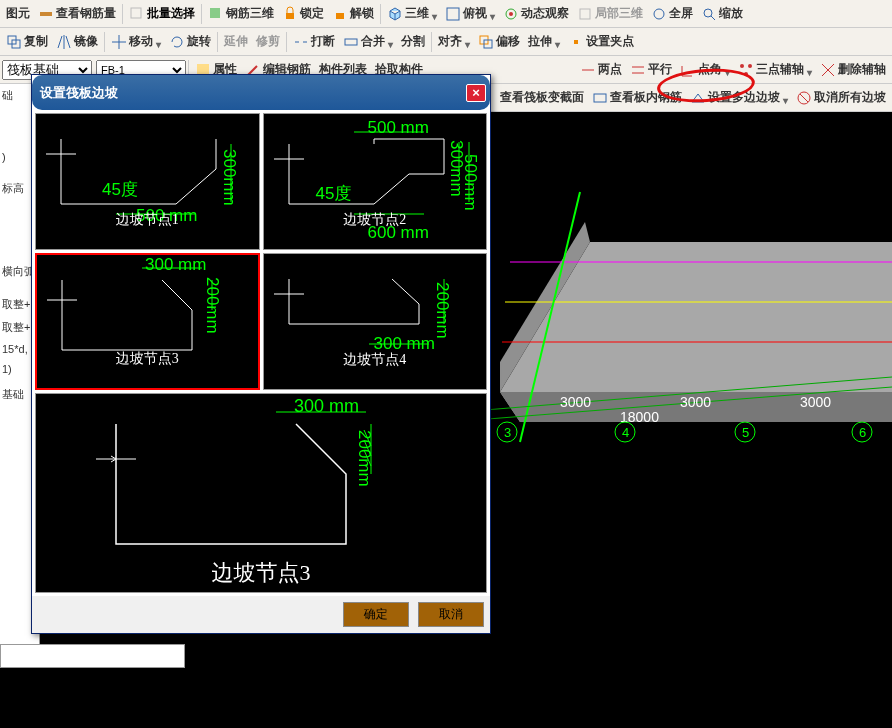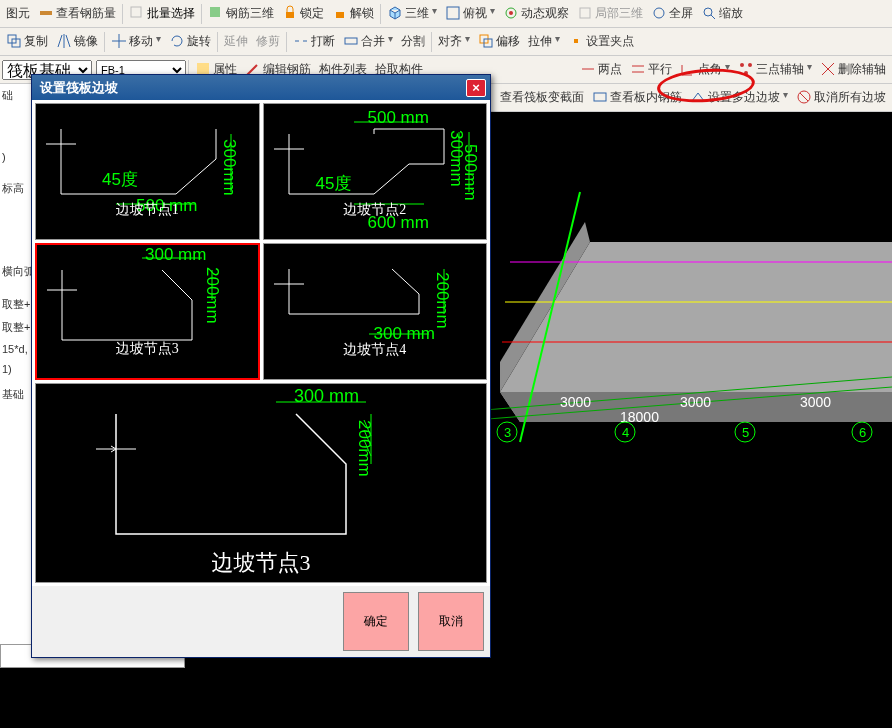"图元" .tb-btn { align-items: flex-start -> flex-end; font-weight: none -> bold }
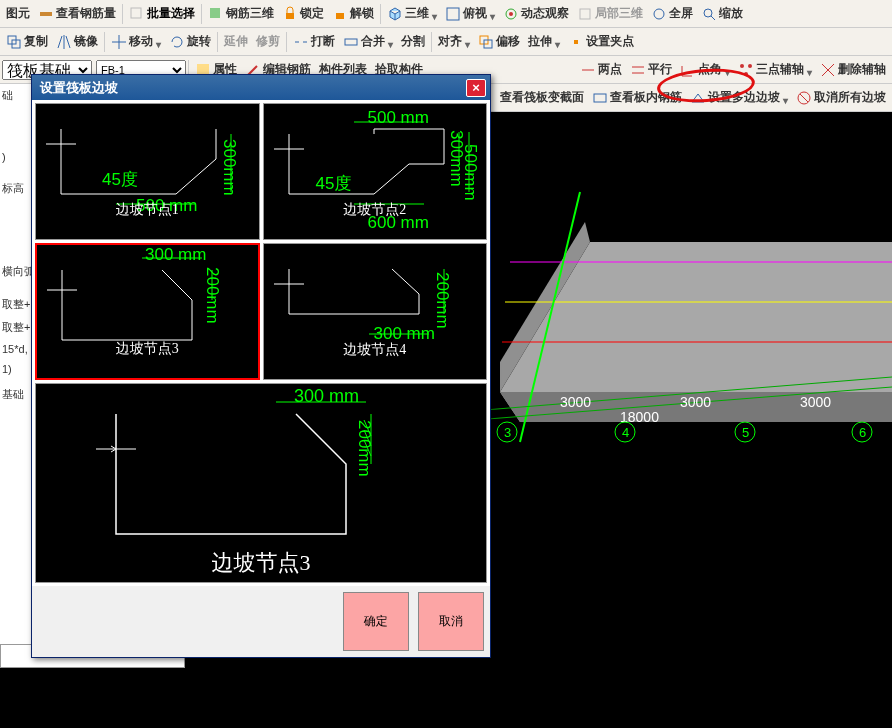"筏板基础" select { font-size: 16px -> 13px }
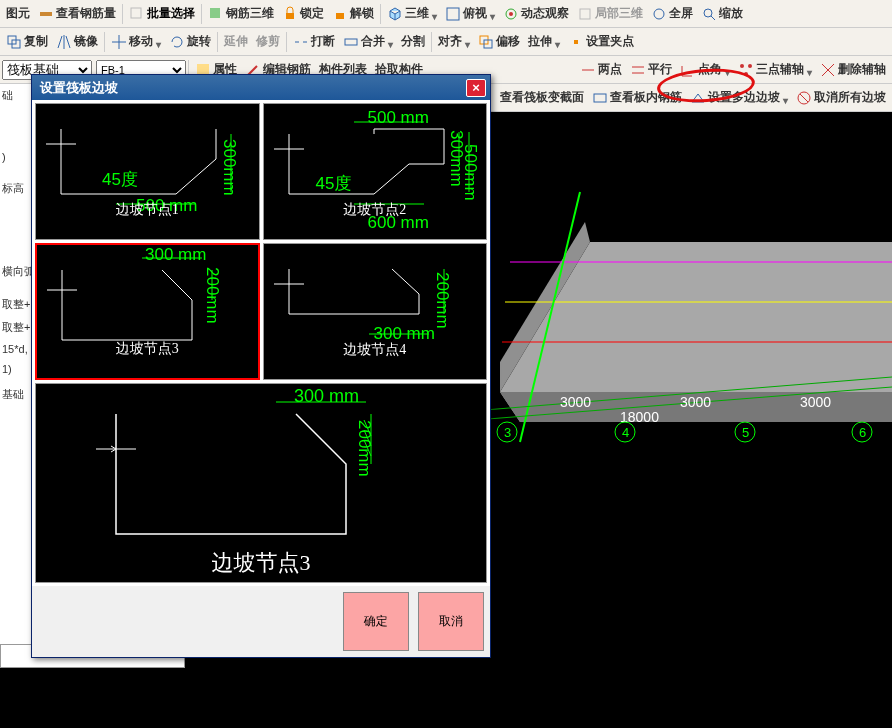"设置筏板边坡" .dialog-title { border-radius: none -> 10px; height: 25px -> 35px }
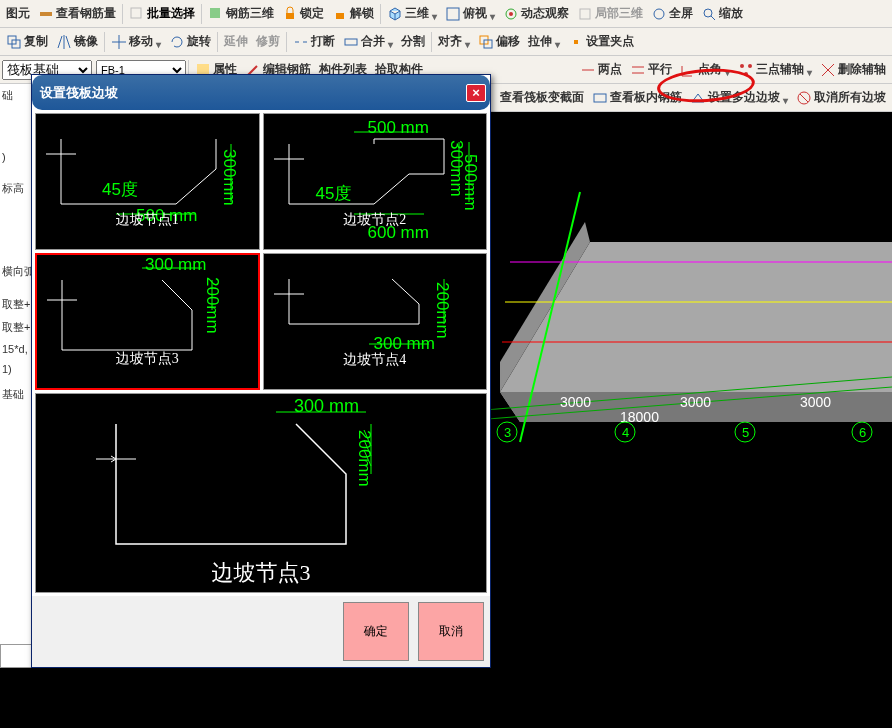"确定" .dlg-btn { background: #fca5a5 -> #a16207; padding: 20px 20px -> 3px 20px }
